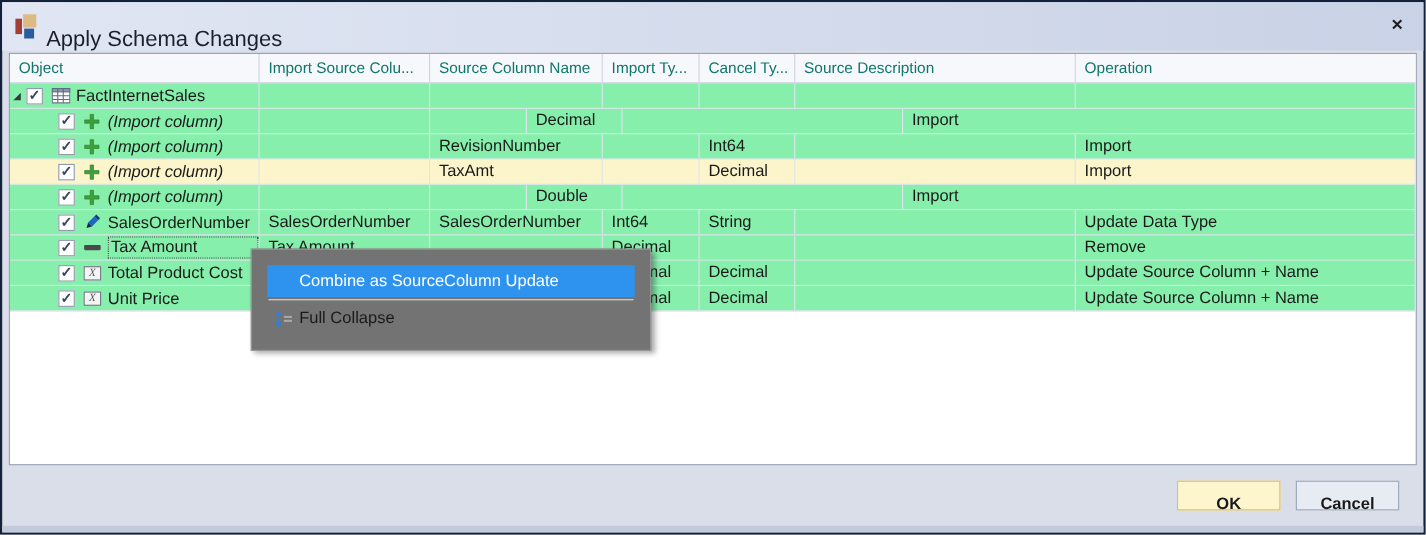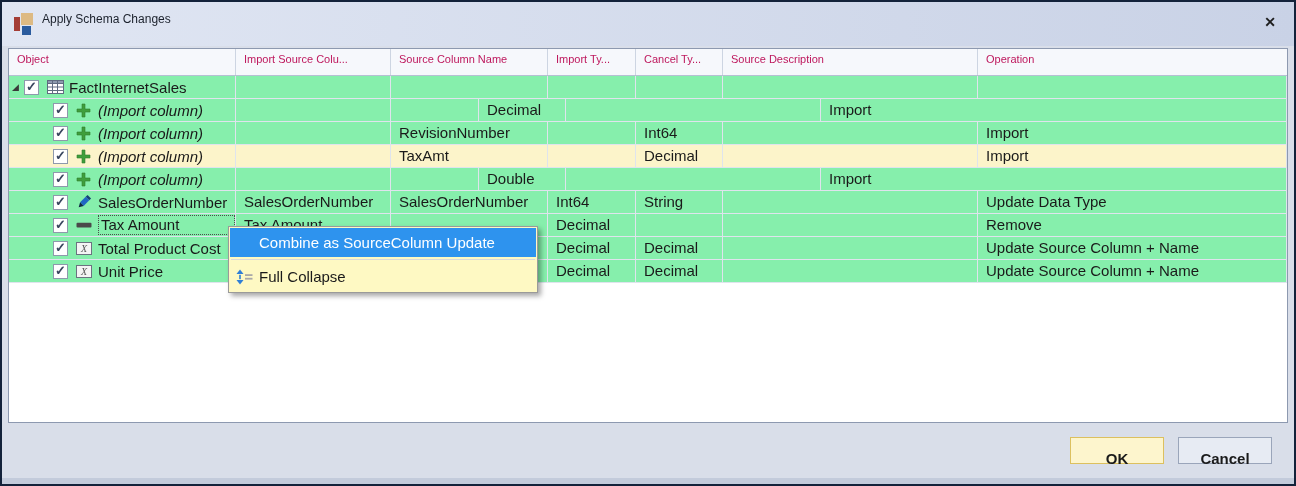"Apply Schema Changes" .title { font-size: 12px -> 20px; top: 10px -> 23px }
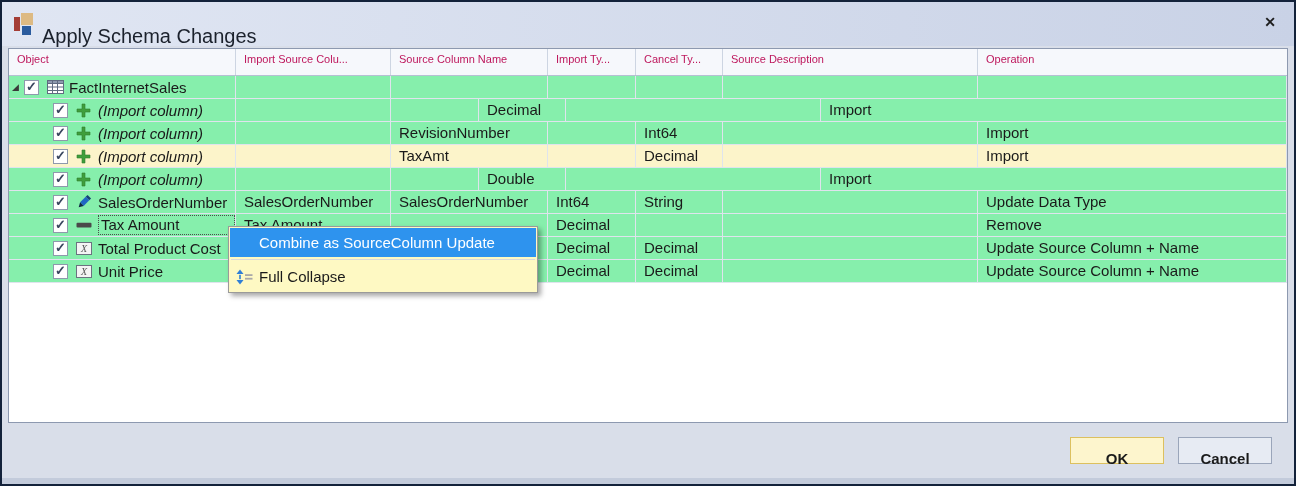"Object" .hcell { color: #be185d -> #0f766e; font-size: 11px -> 14px }
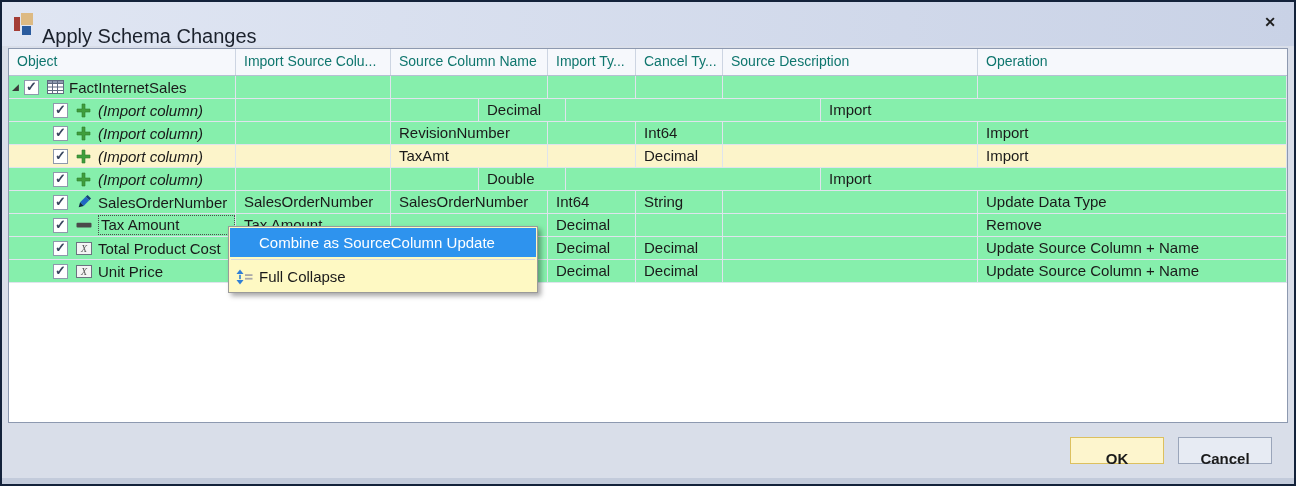"Combine as SourceColumn Update" .context-menu { background: #fef9c3 -> #737373; padding: 1px -> 14px; width: 310px -> 364px }
